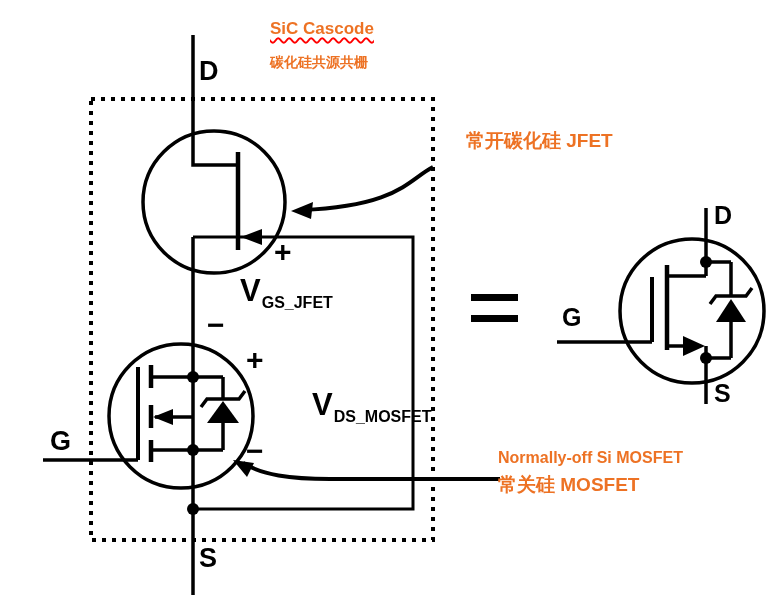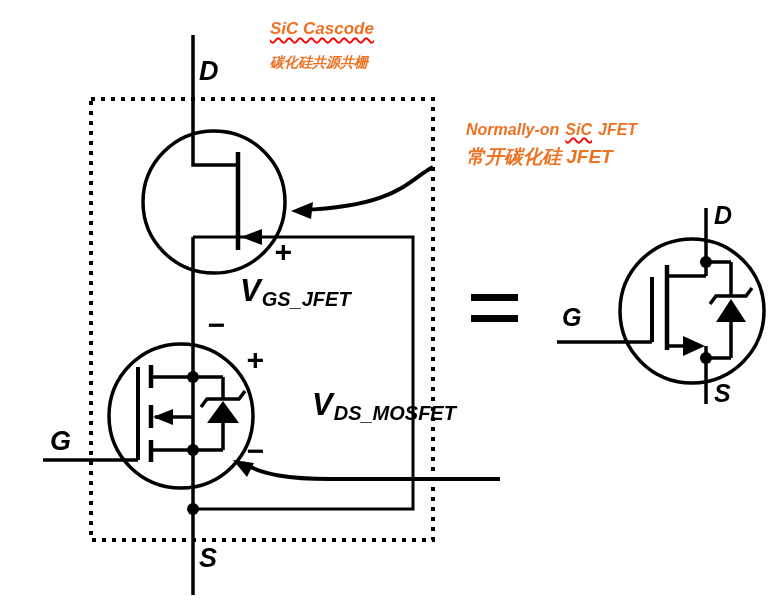"SiC Cascode" #stage { font-style: italic -> none }
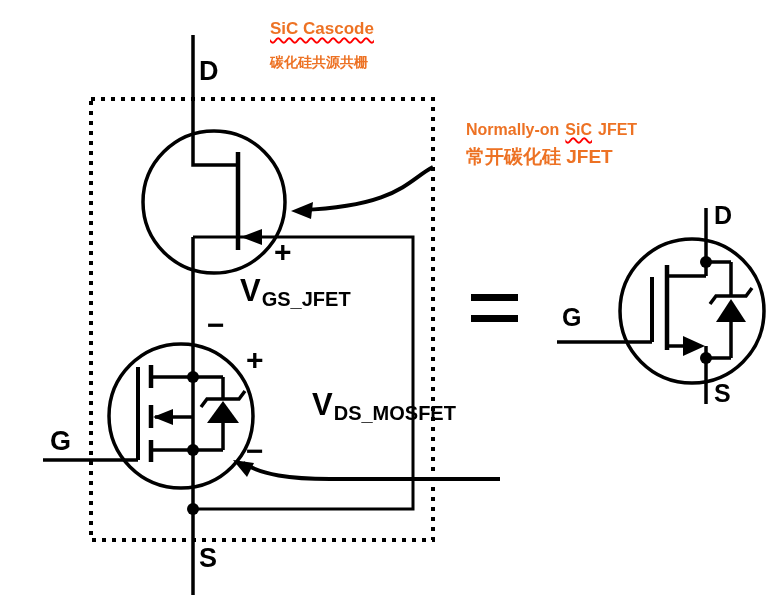"Normally-on SiC JFET" div { html: <div> <span>Normally-on</span><span>SiC</span><span>JFET</span> </div> -> none }
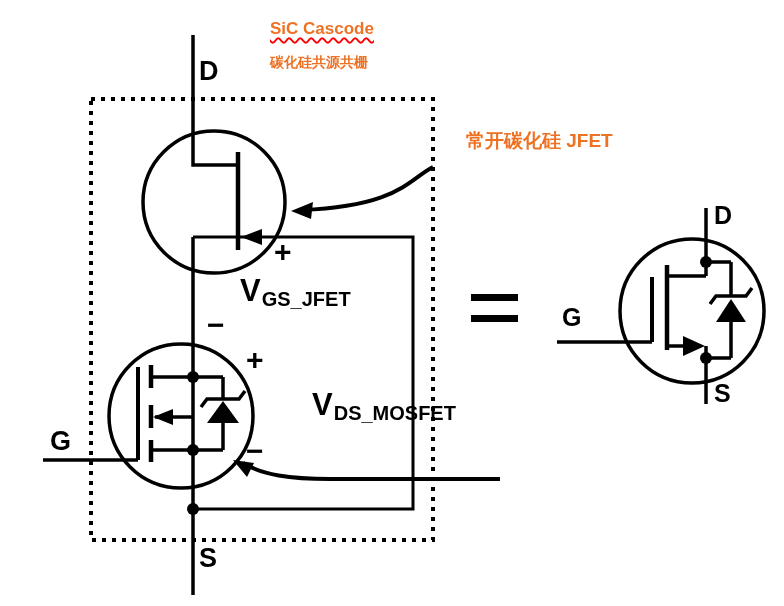"GS_JFET" .vsub { font-size: 20px -> 16px; margin-top: 14px -> 20px }
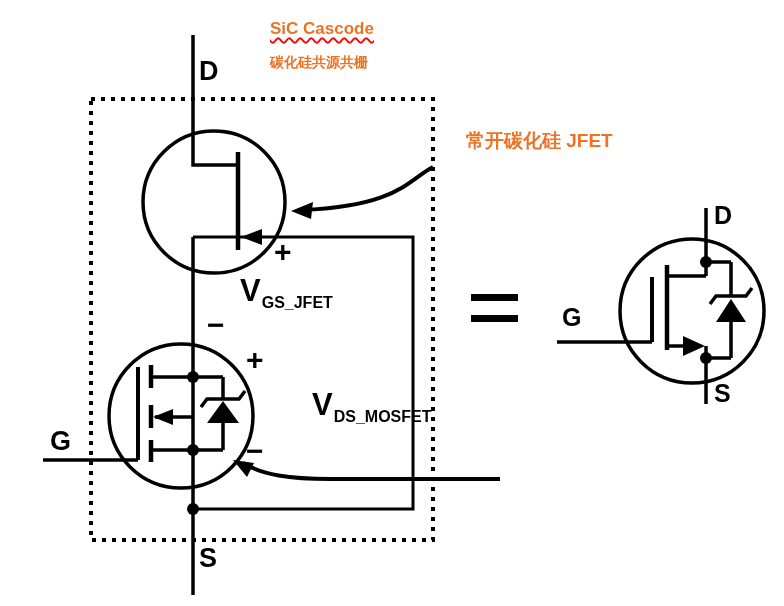"Normally-off Si MOSFET" div.txt { html: none -> <div> <div>Normally-off Si MOSFET</div> <div>常关硅 MOSFET</div> </div> }
